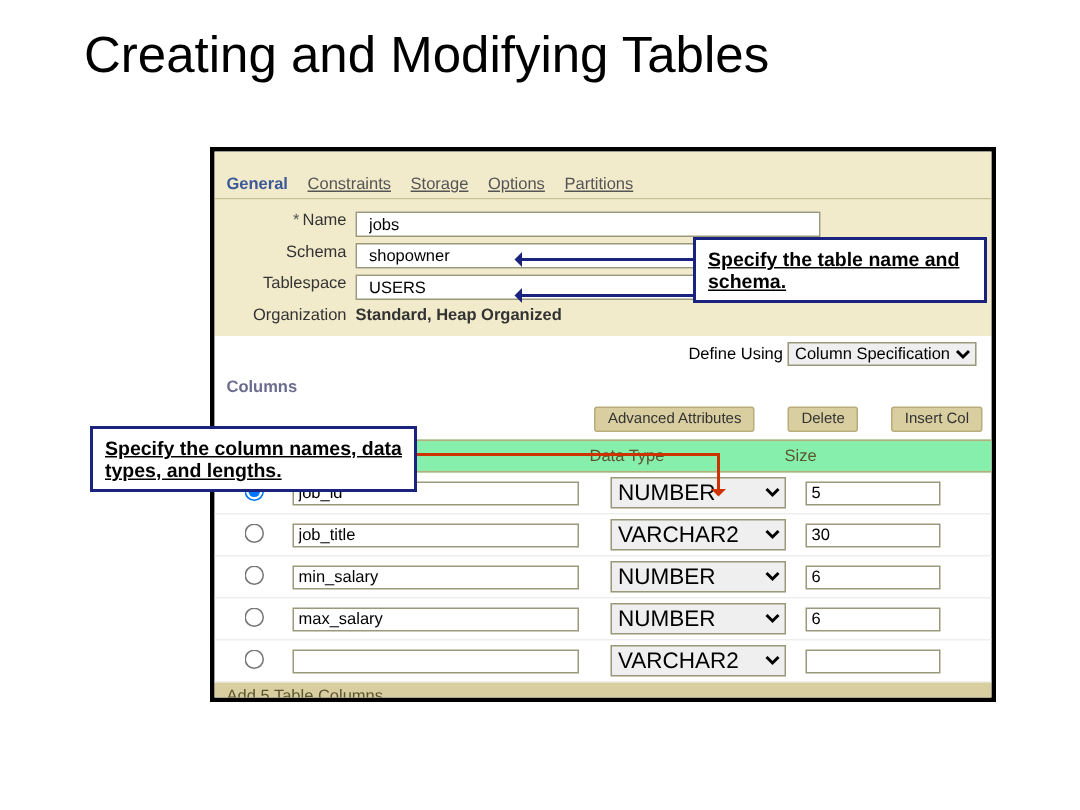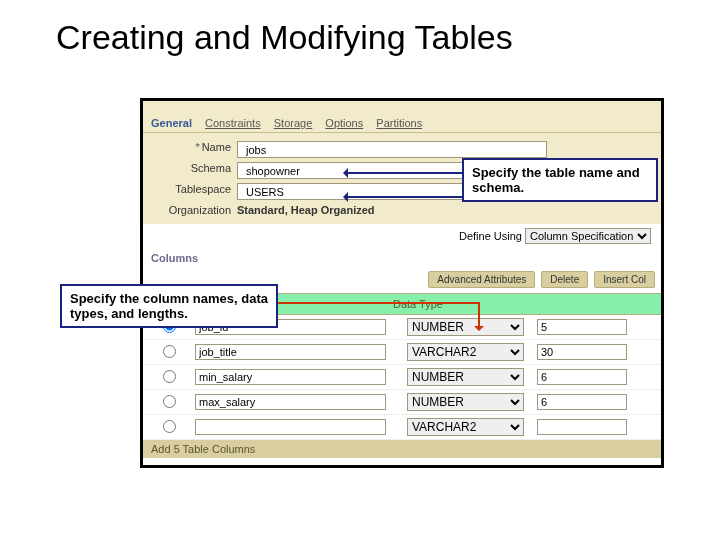"Specify the table name and" .callout { text-decoration: none -> underline }
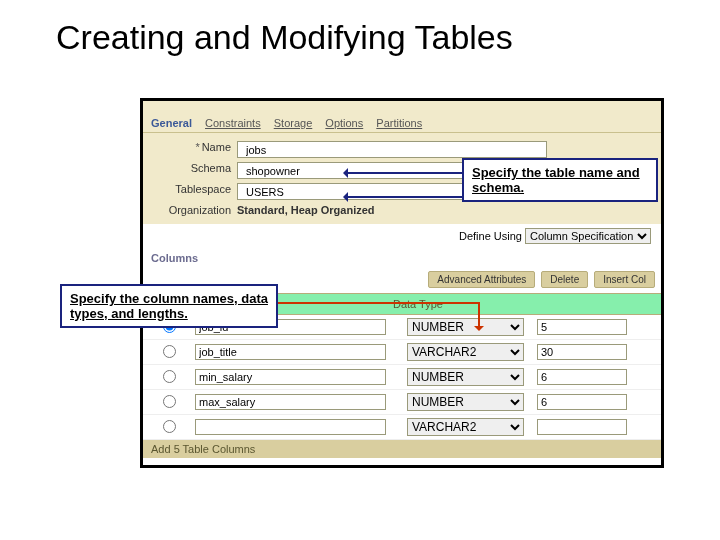"Advanced Attributes" .btnbar { gap: 6px -> 22px }
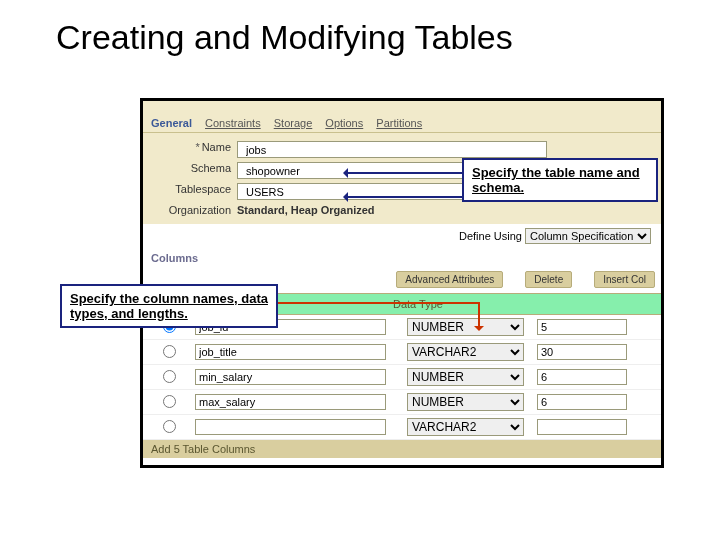"Size" div.gc-size { html: none -> <div>Size</div> }
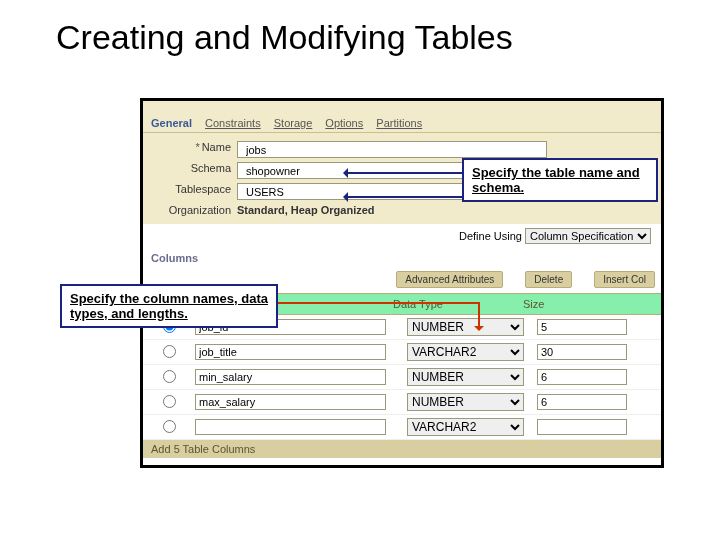"NUMBER" .grow select { font-size: 12px -> 15px }
